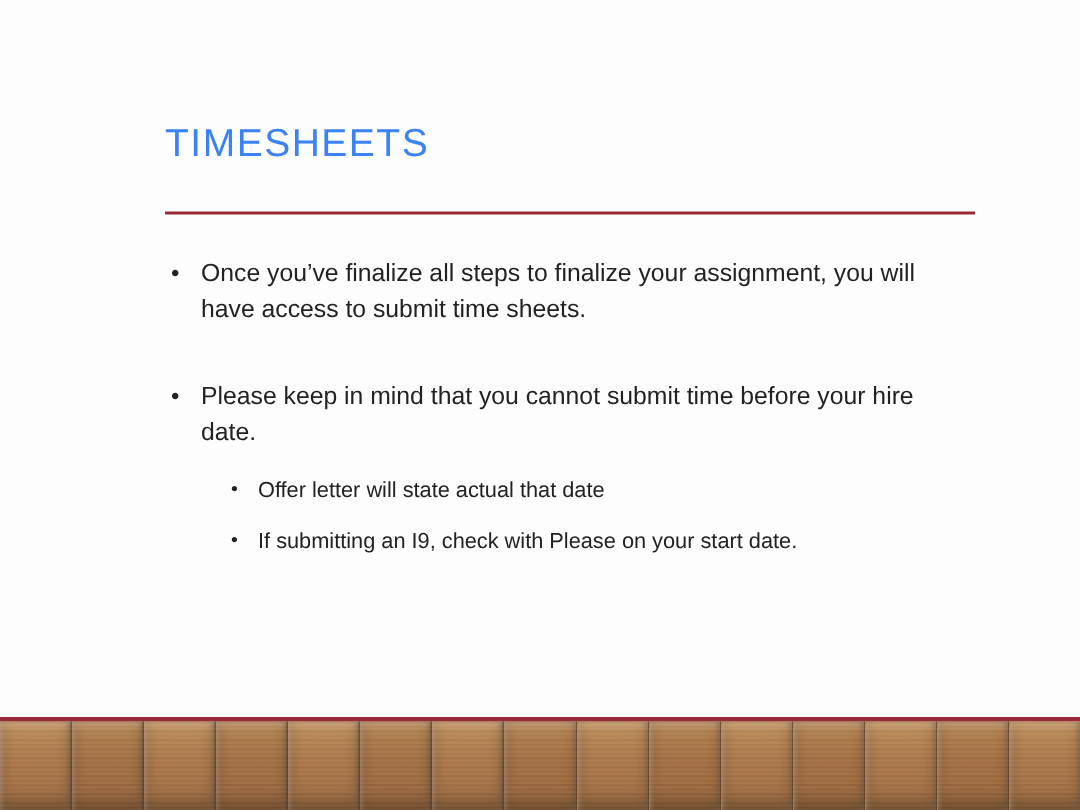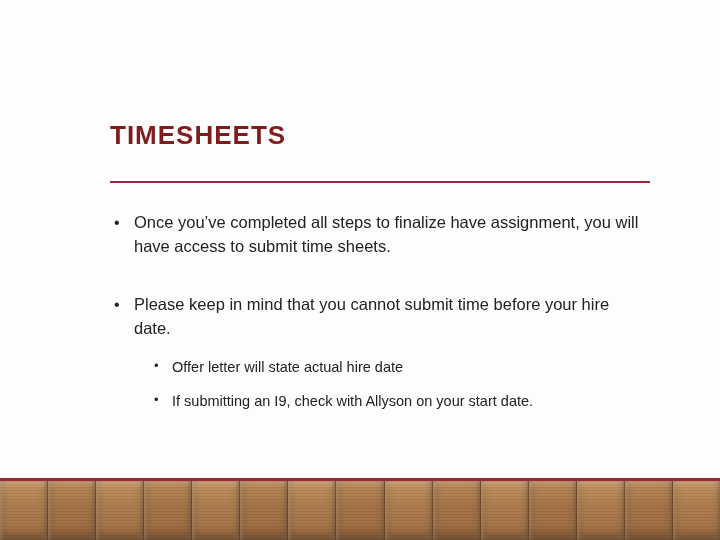"TIMESHEETS" .title { color: #7f1d1d -> #3b82f6; font-weight: 700 -> 400; margin-top: 40px -> none }
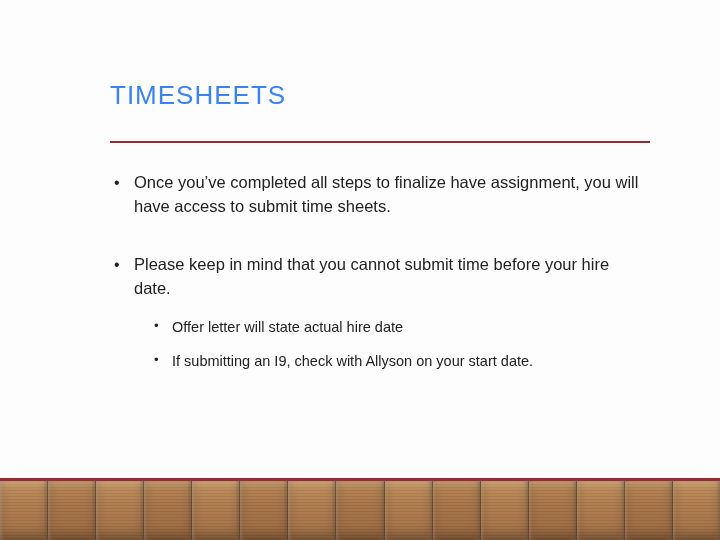"Once you’ve completed all steps" span { text: completed all steps to finalize have -> finalize all steps to finalize your }
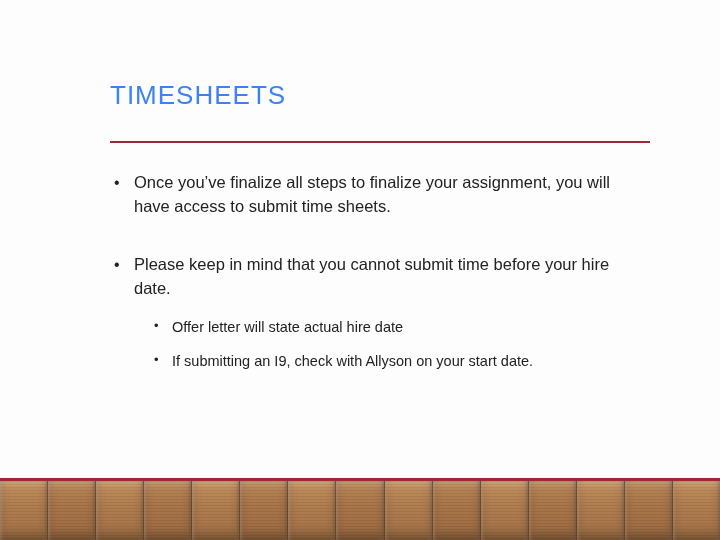"Offer letter will state actual" span { text: hire -> that }
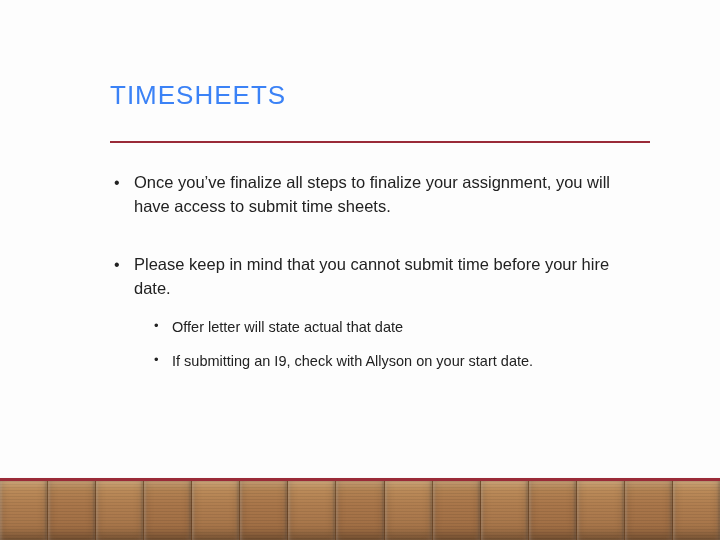"If submitting an I9, check" span { text: Allyson -> Please }
